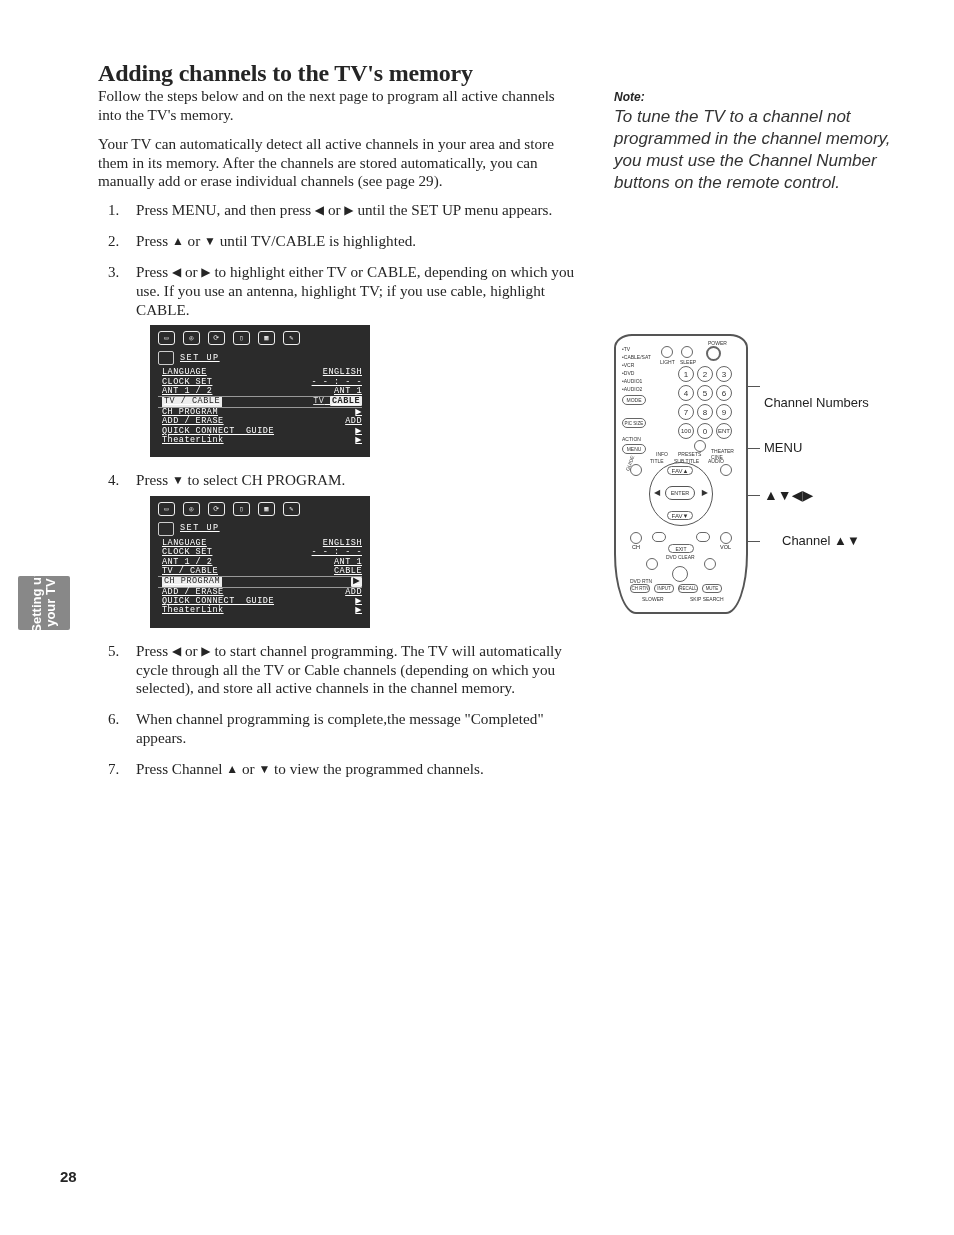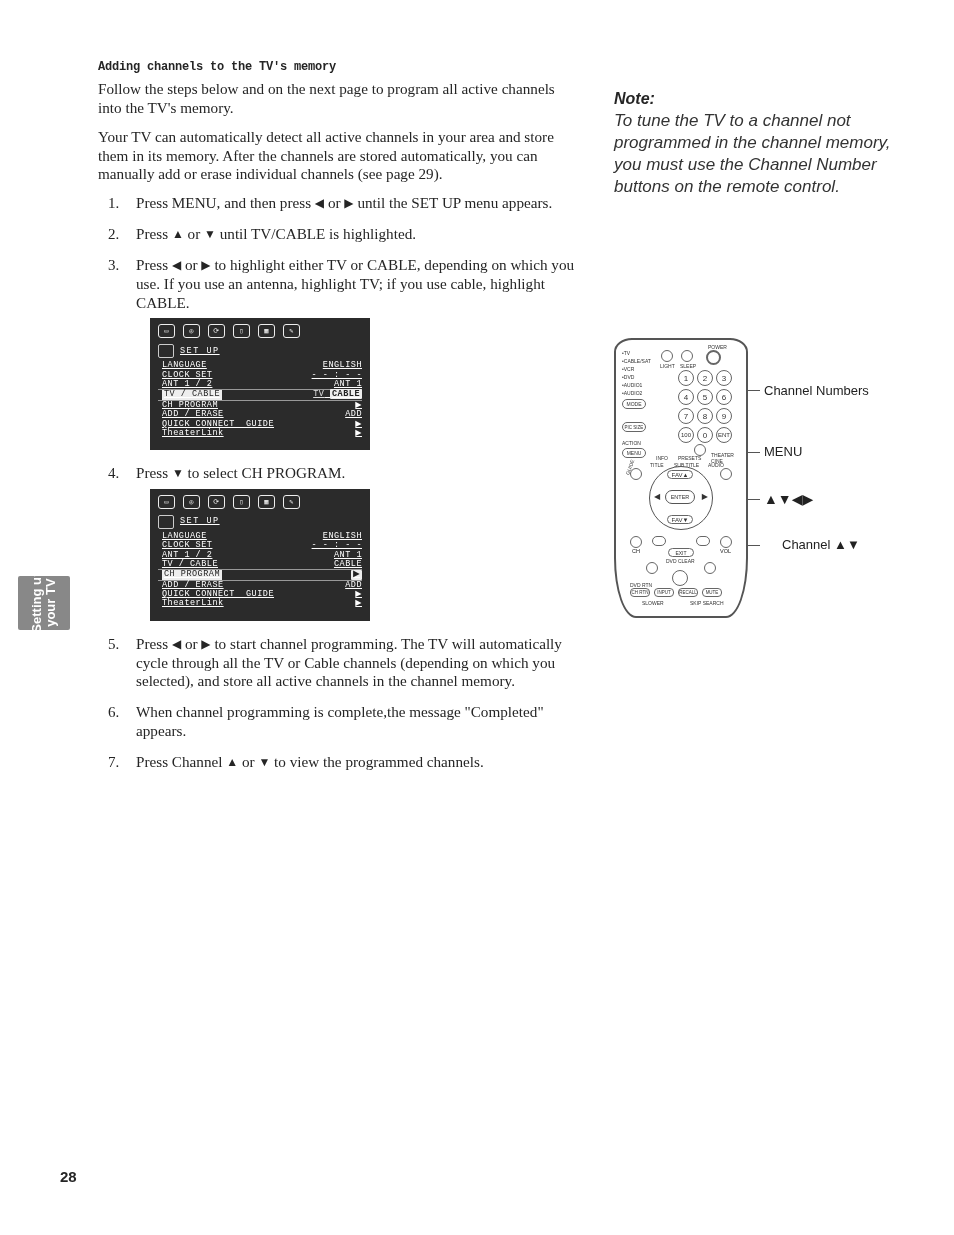"Adding channels to the TV's" h1.section-title { font-family: Liberation Mono, monospace -> Liberation Serif, serif; font-size: 12px -> 24px; margin-bottom: 6px -> 0 }
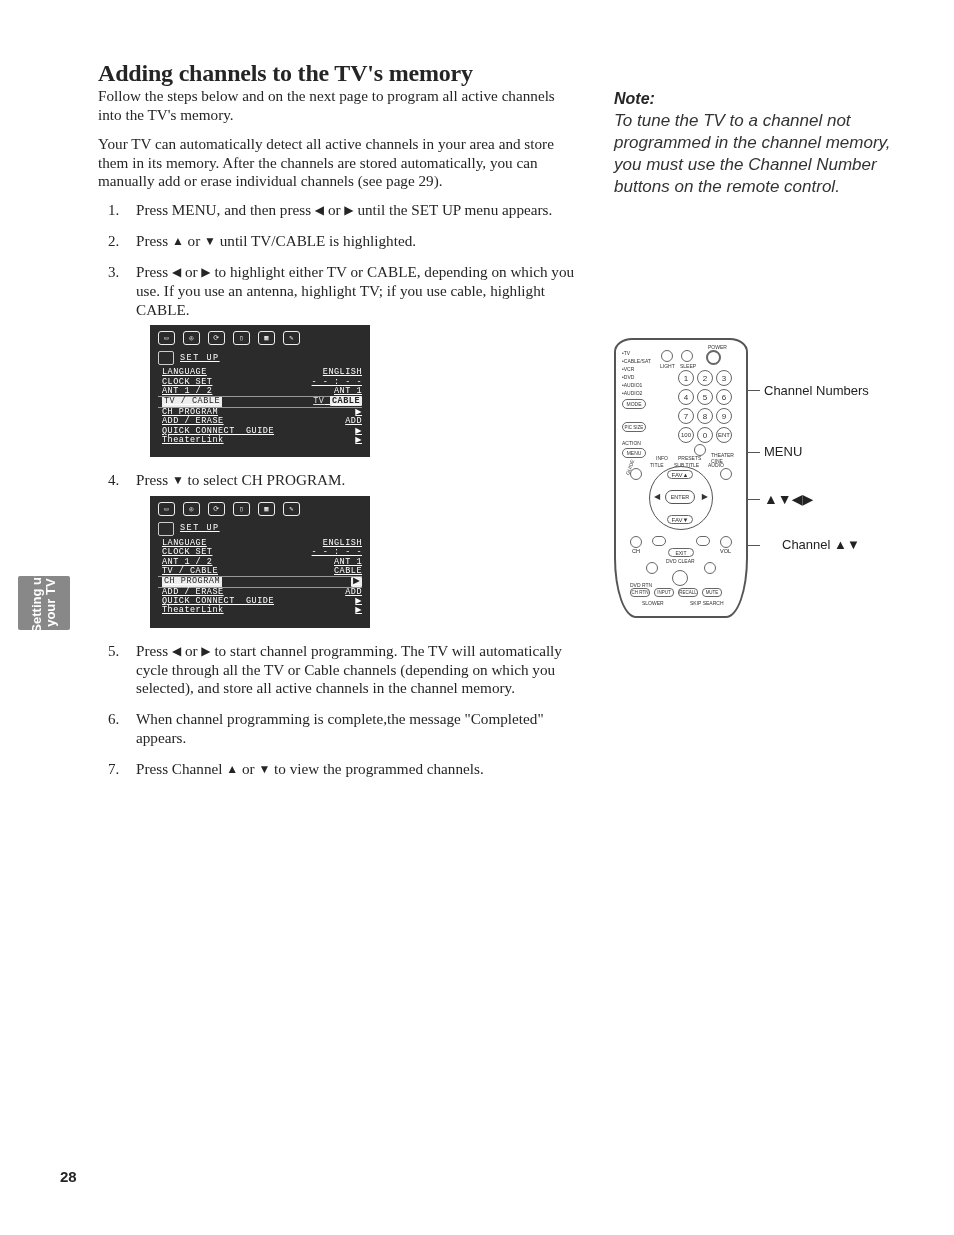"Note:" .note-head { font-size: 16px -> 12px }
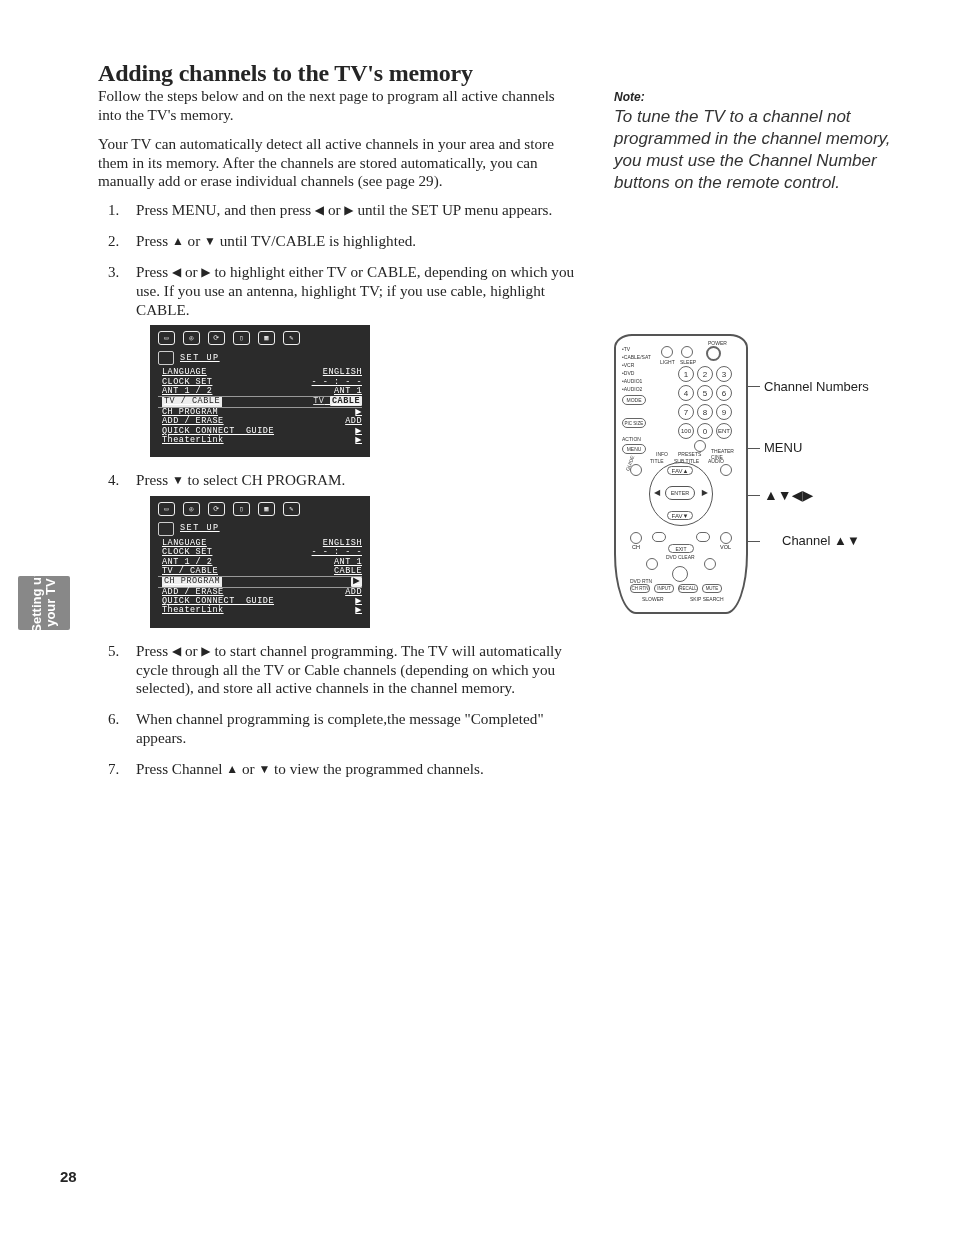"Channel Numbers" div.rem-label-text { top: 46px -> 62px }
